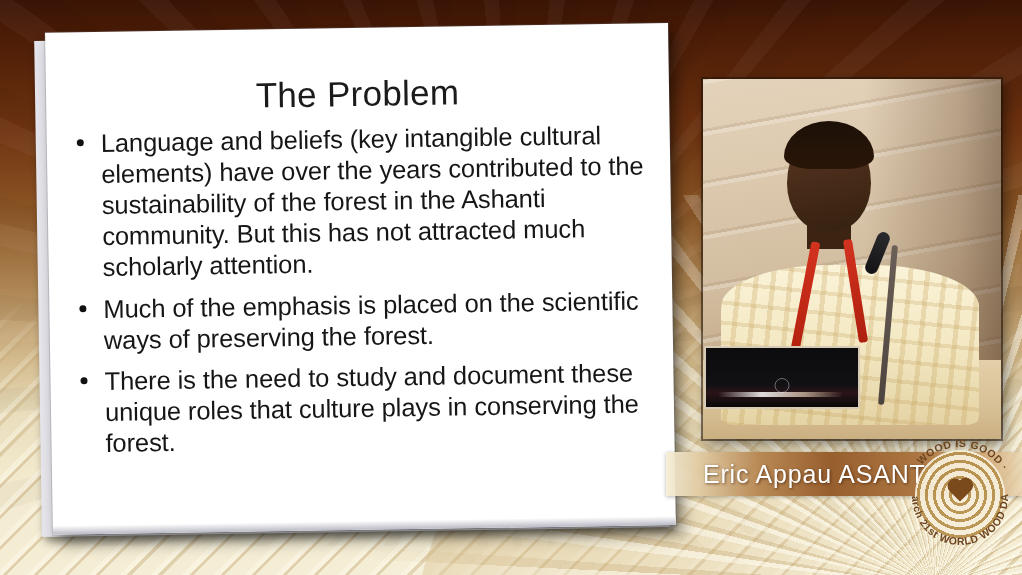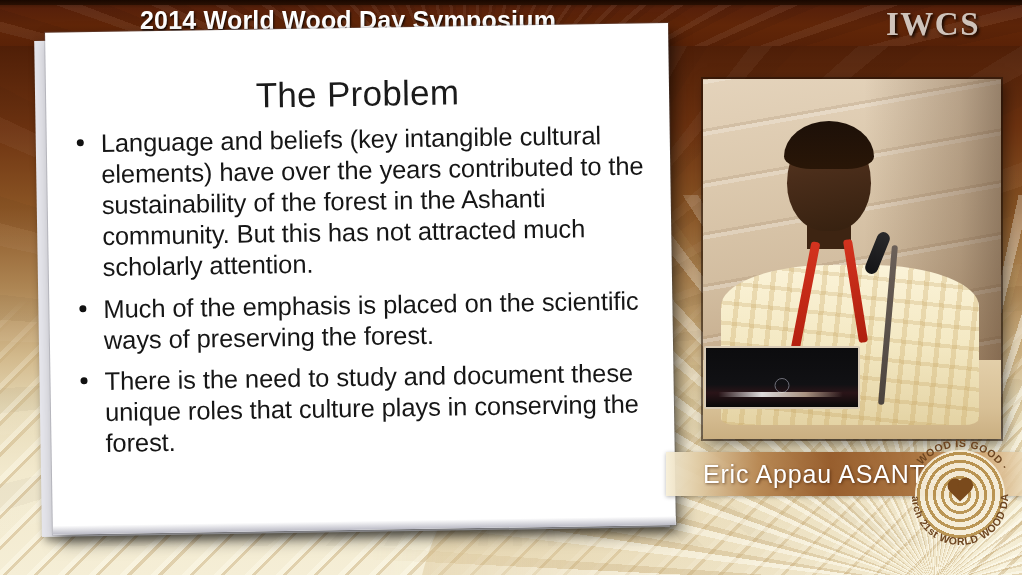"2014 World Wood Day Symposium" div.header-bar { html: <div> <div>2014 World Wood Day Symposium</div> <div>IWCS</div> </div> -> none }
